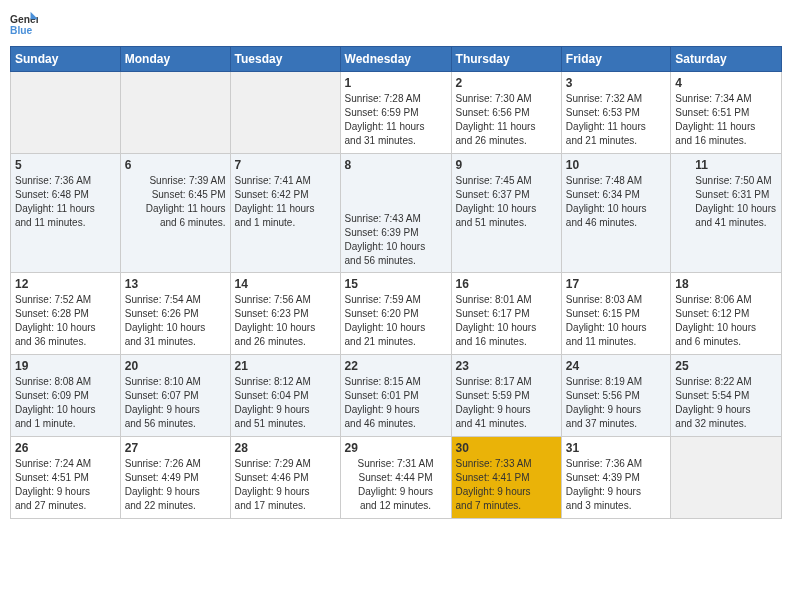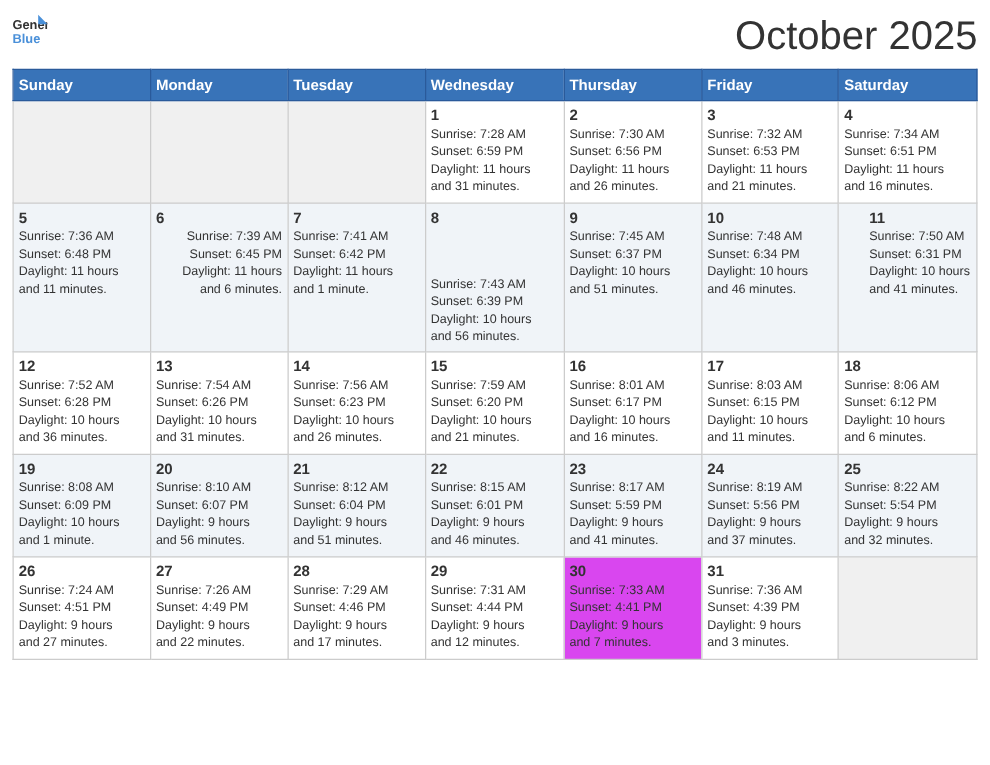"October 2025" div.month-title { html: <div>October 2025</div> -> none }
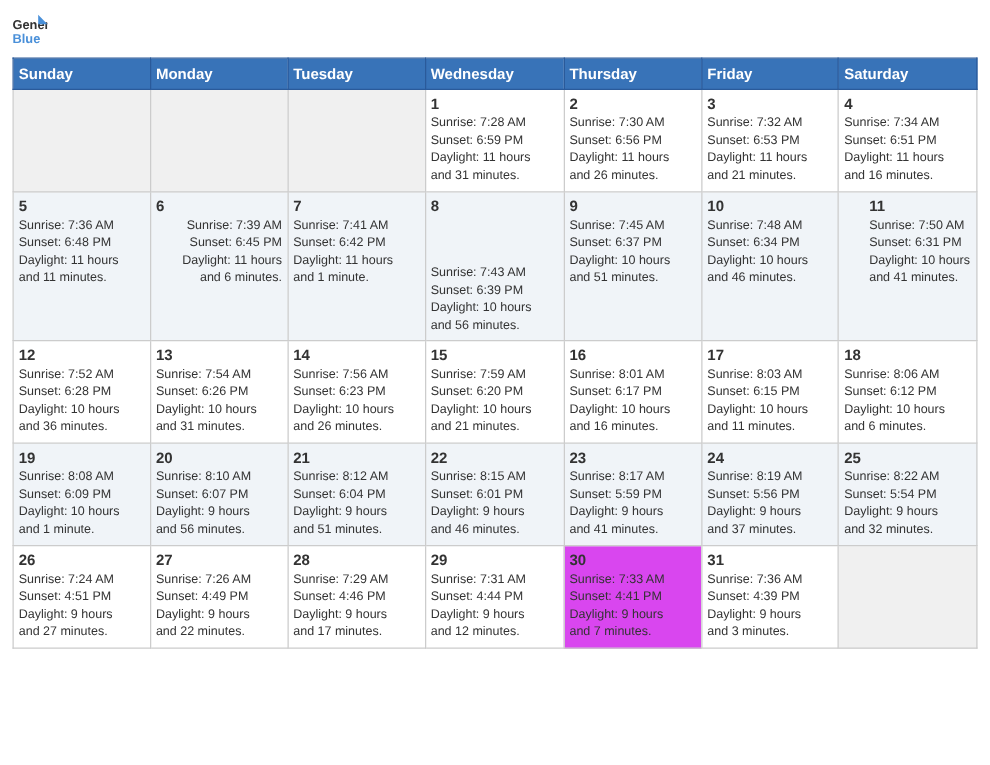"30" td { background: #d946ef -> #eab308 }
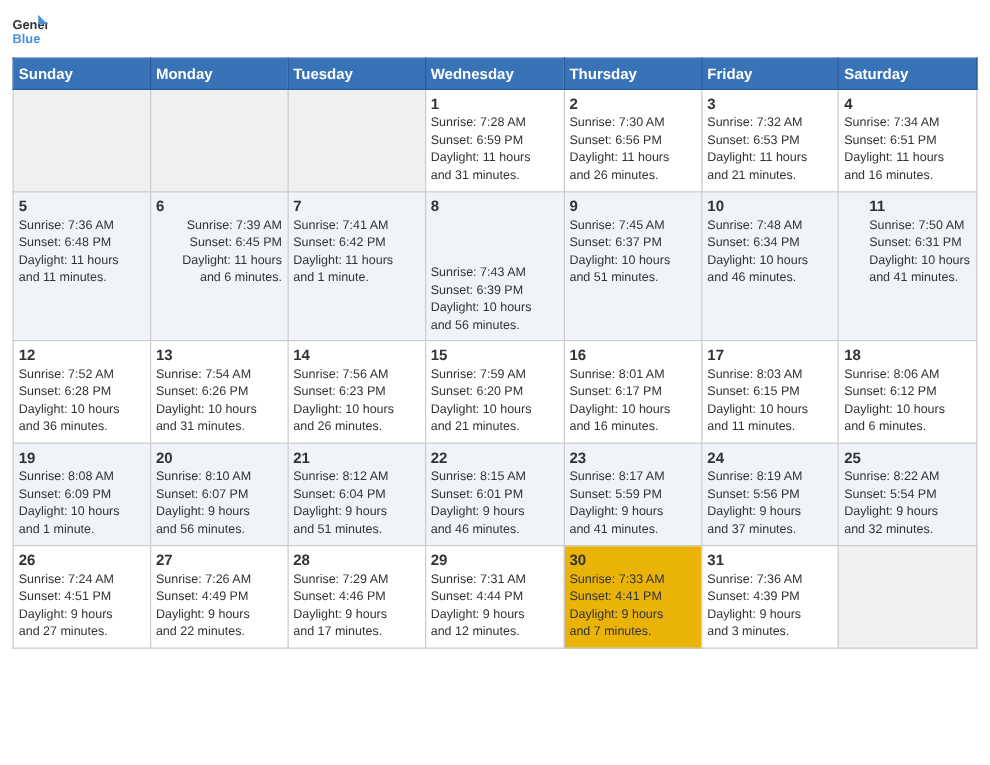"Sunrise: 7:31 AM" div.day-info { text-align: none -> center }
